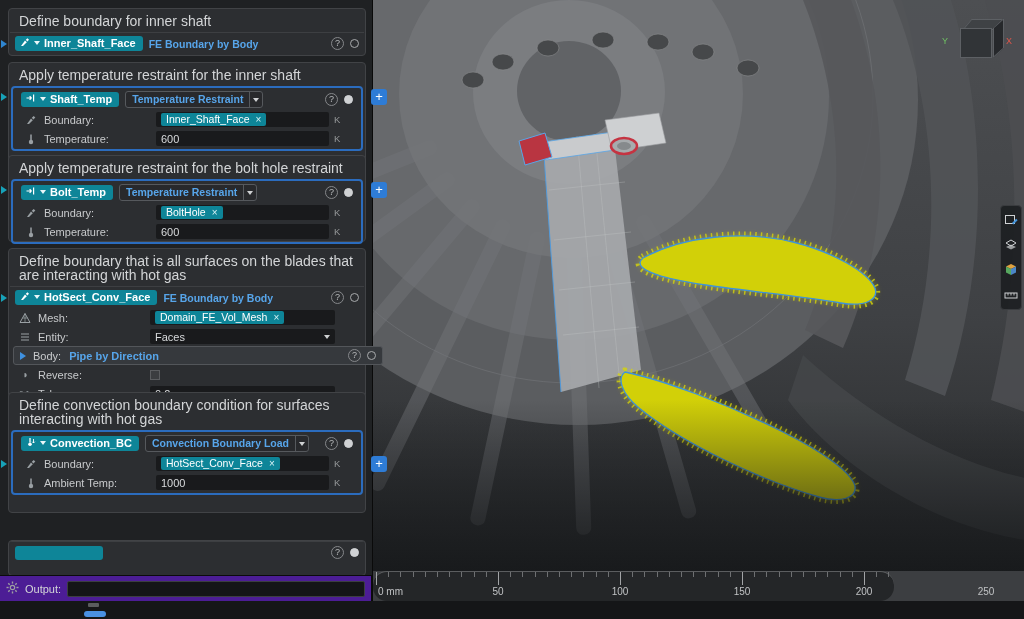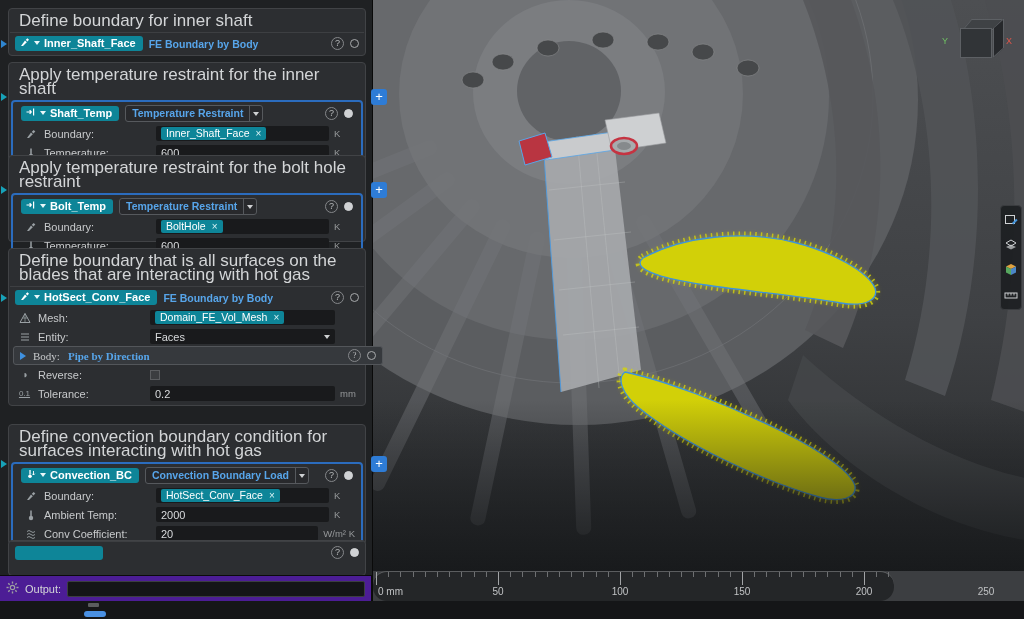"Define boundary for inner shaft" .instr { font-size: 17px -> 14px }
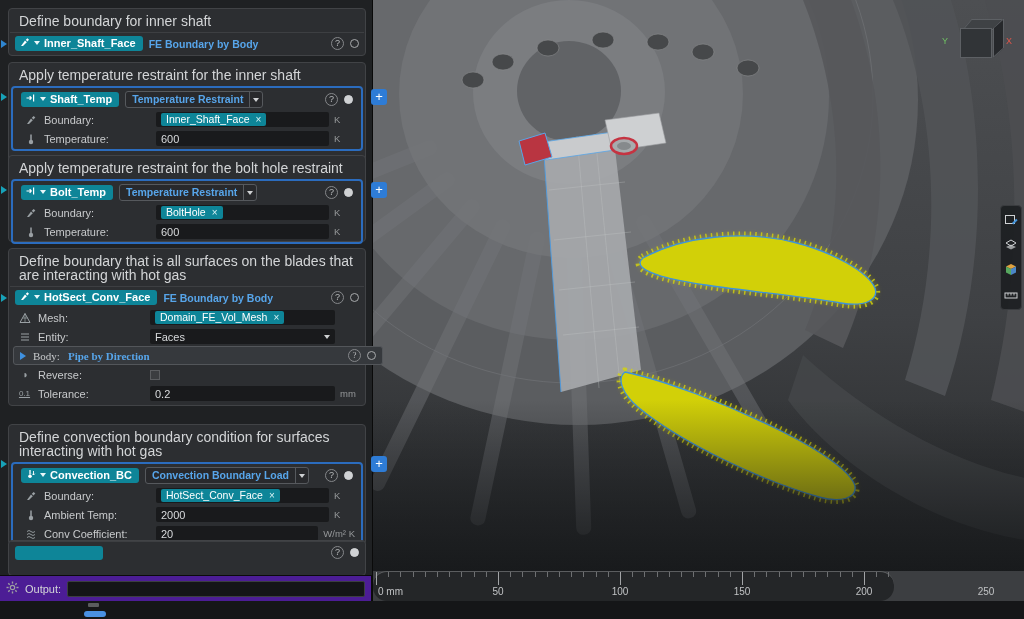"Body:" .bodyrow { font-family: Liberation Serif, serif -> none }
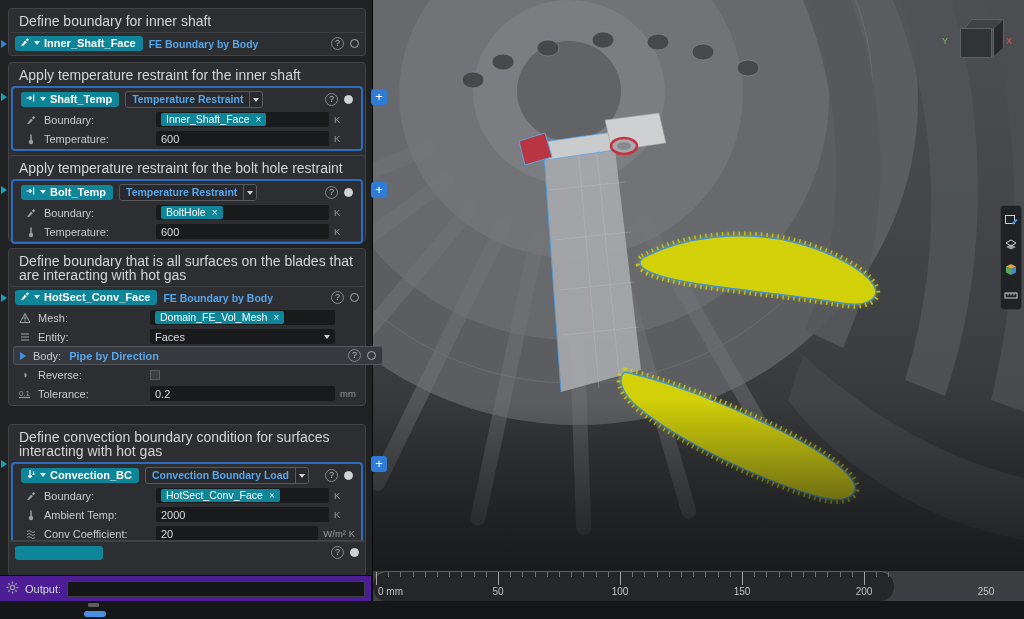"Define convection boundary condition for" div.card { top: 424px -> 392px }
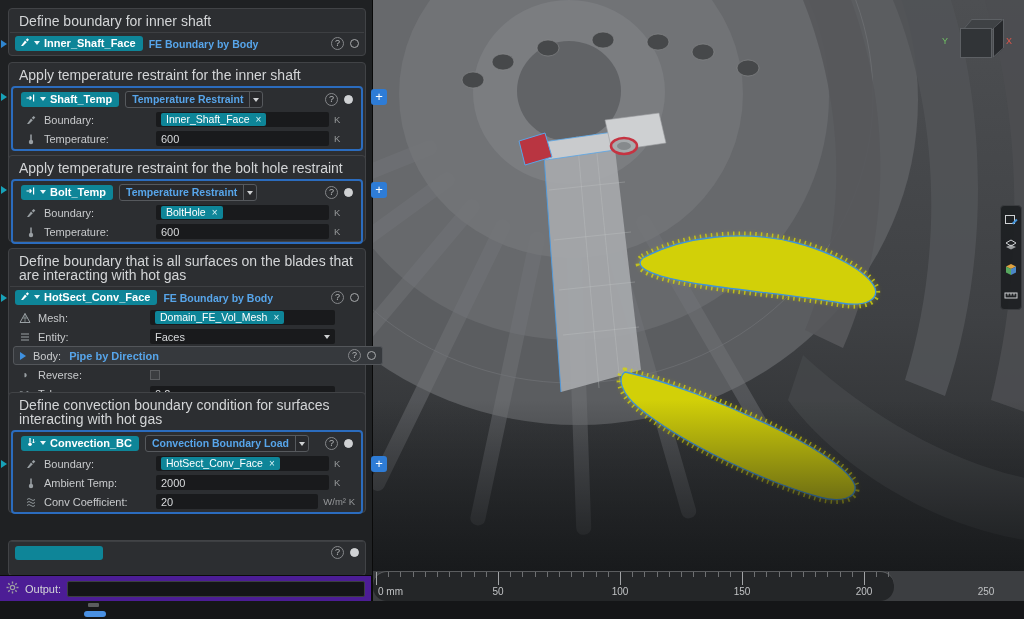"2000" span.pfield { text: 2000 -> 1000 }
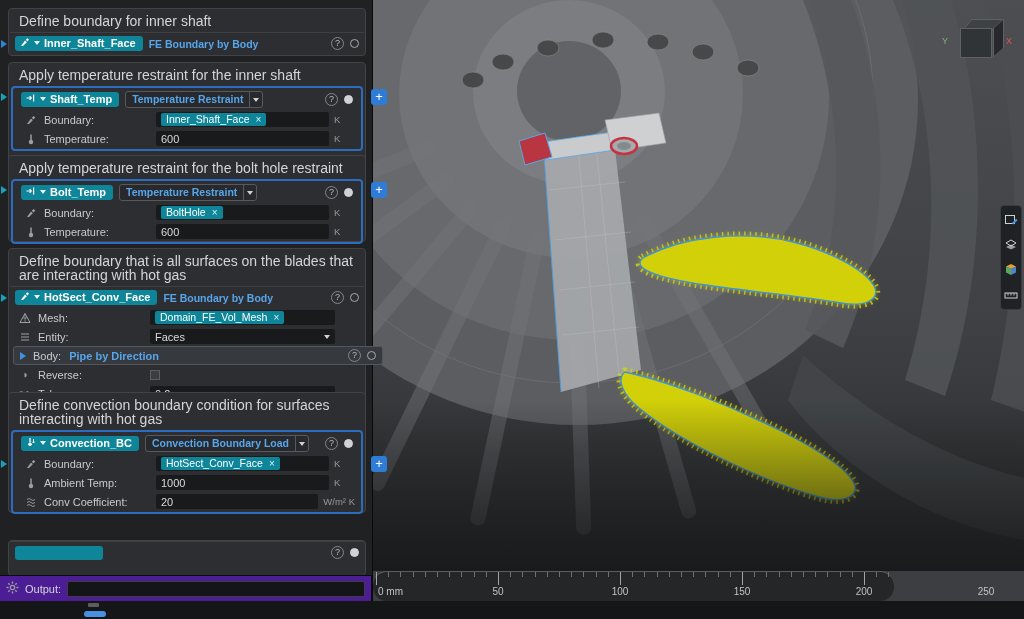"Conv Coefficient:" div.prow { html: <div> <span> <svg> <path></path> </svg> </span> <span>Conv Coefficient:</span> <span>20</span> <span>W/m² K</span> </div> -> none }
